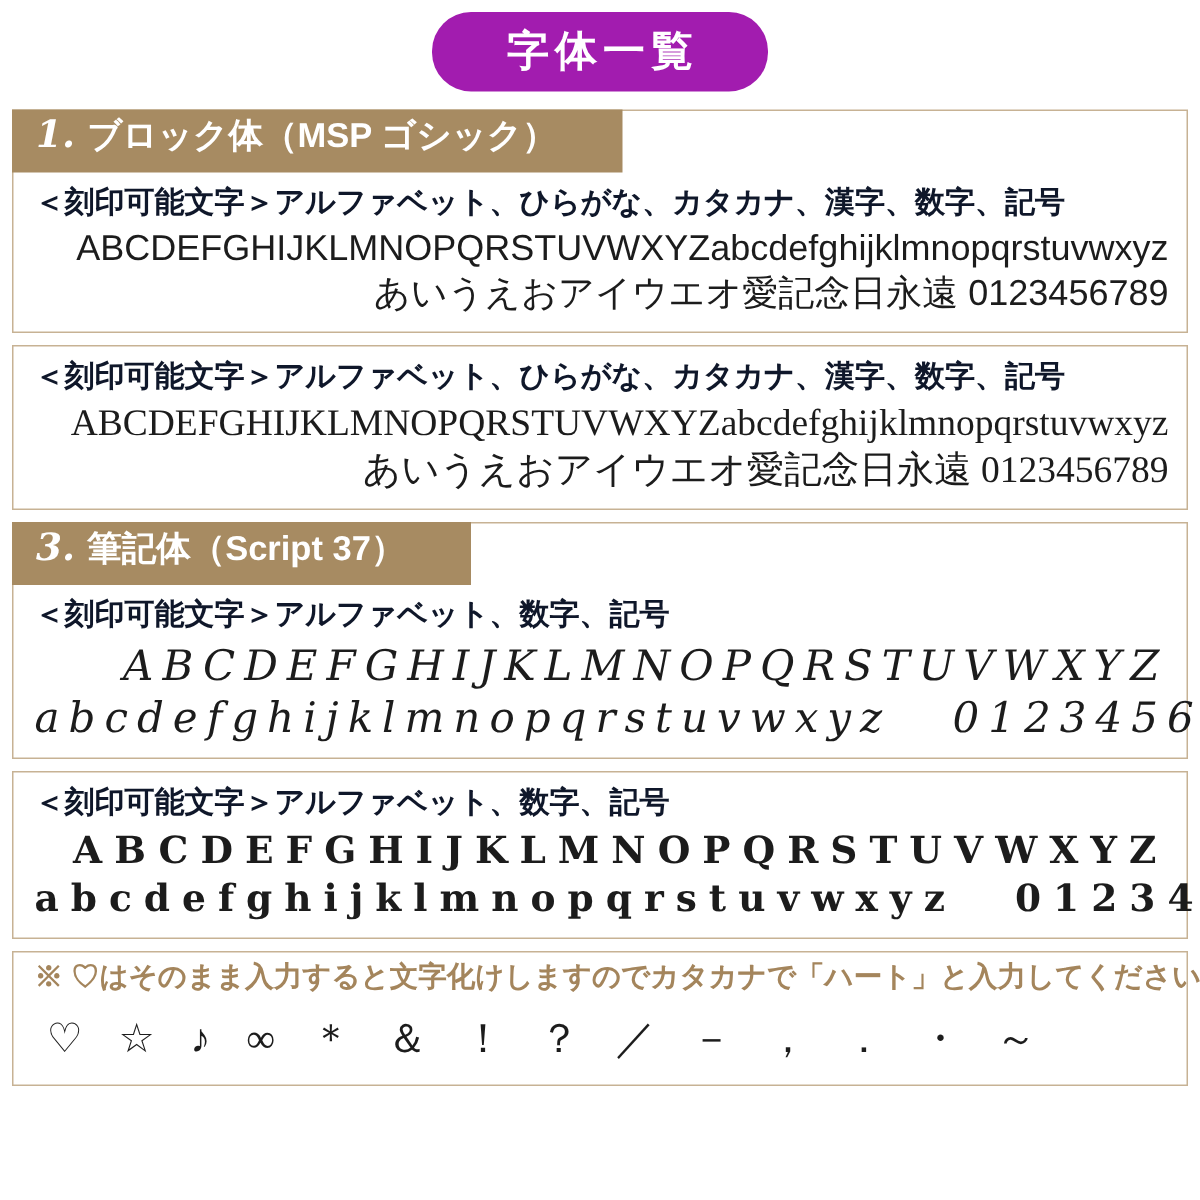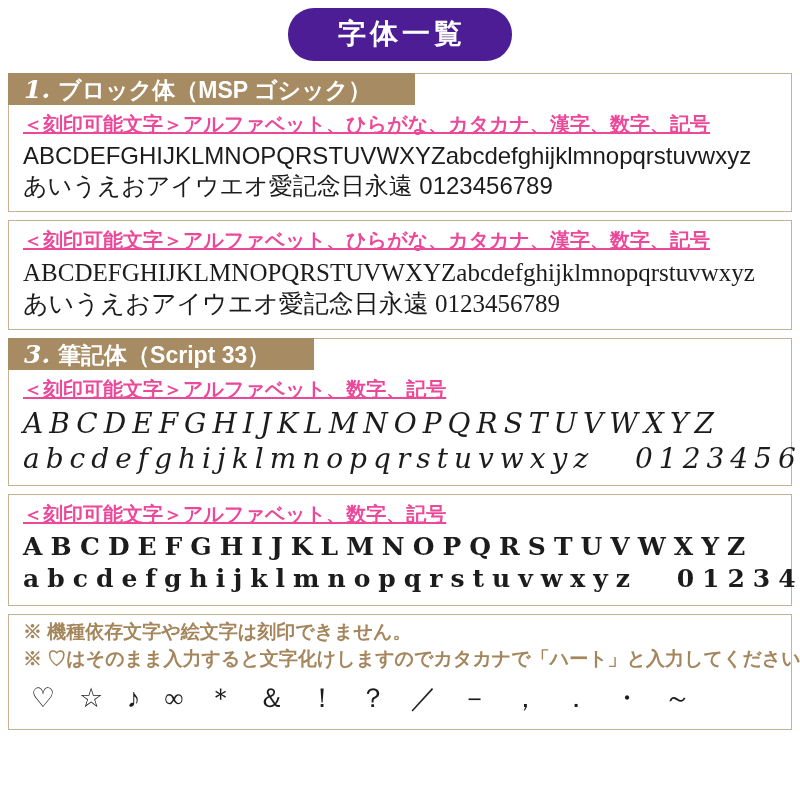"字体一覧" .title-badge { background: #4c1d95 -> #a21caf }
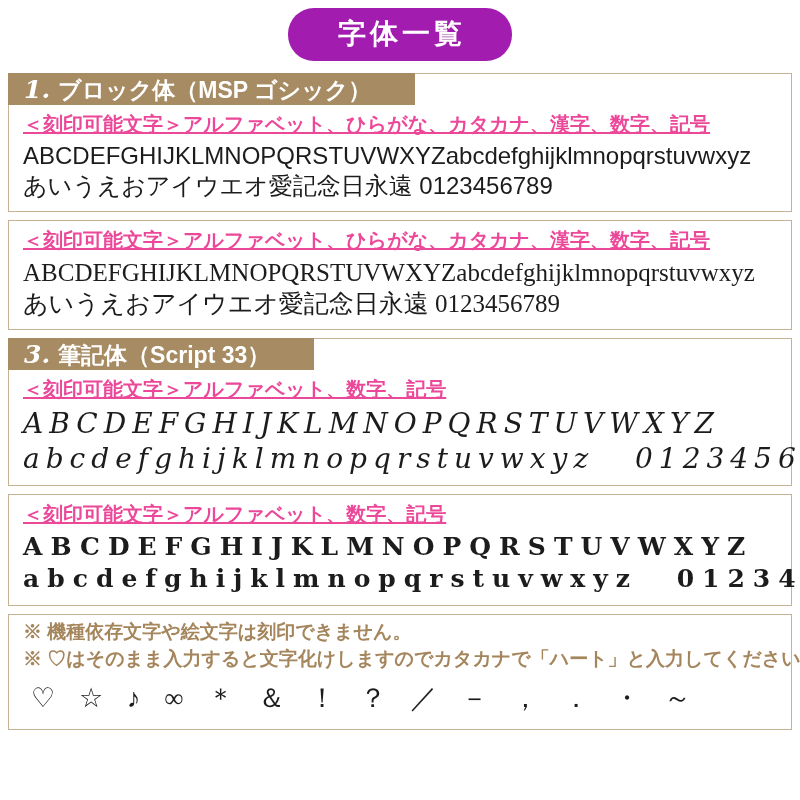"1. ブロック体（MSP ゴシック）" .section-bar { padding: 3px 44px 0 16px -> 3px 44px 10px 16px }
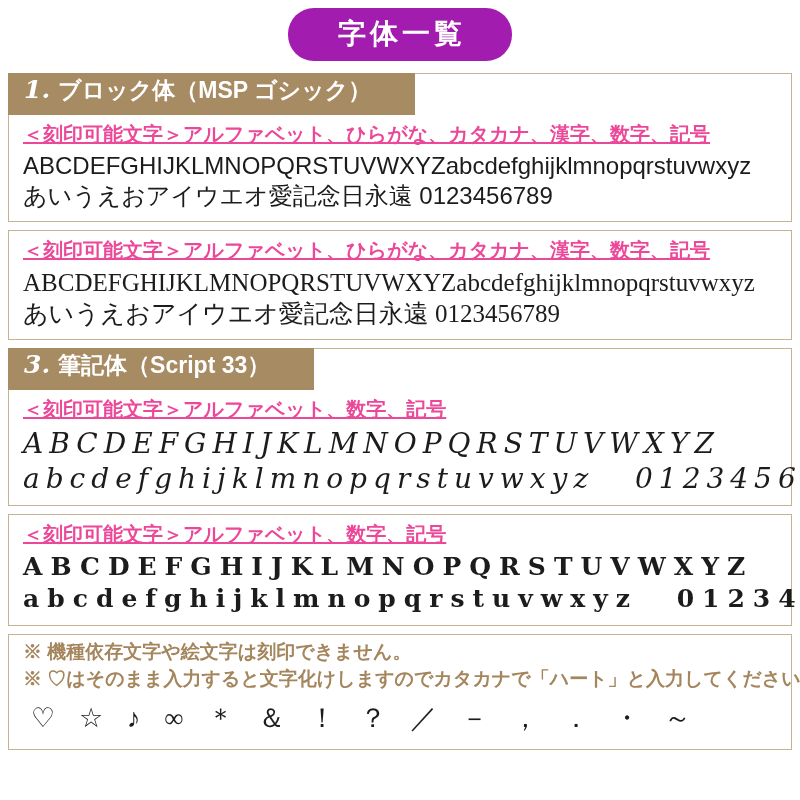"＜刻印可能文字＞アルファベット、ひらがな、カタカナ、漢字、数字、記号" .chars-label { color: #ec4899 -> #0f172a; text-decoration: underline -> none }
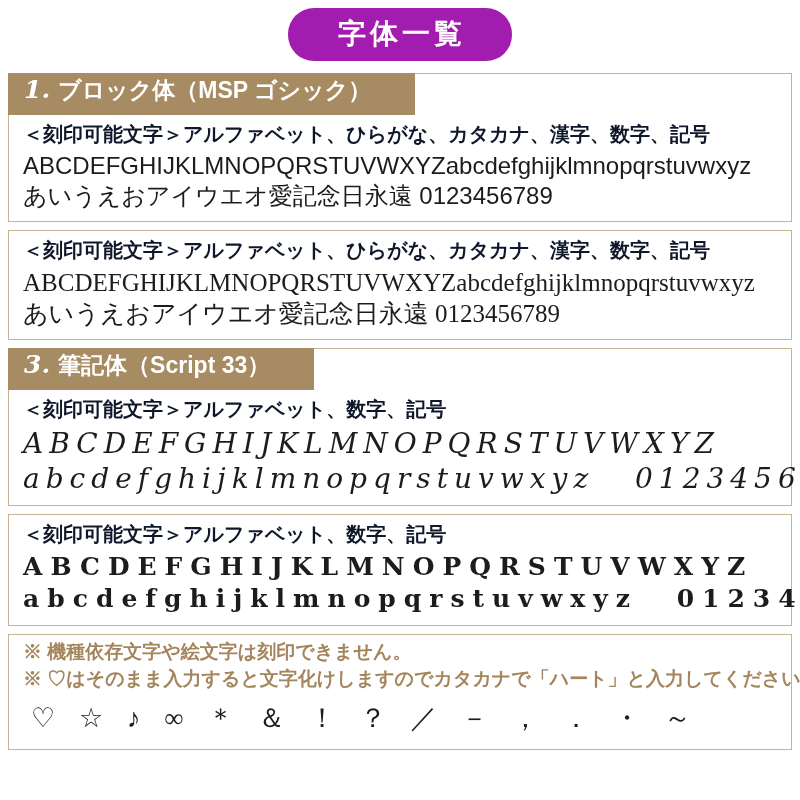"ABCDEFGHIJKLMNOPQRSTUVWXYZabcdefghijklmn" .sample-line { text-align: none -> right }
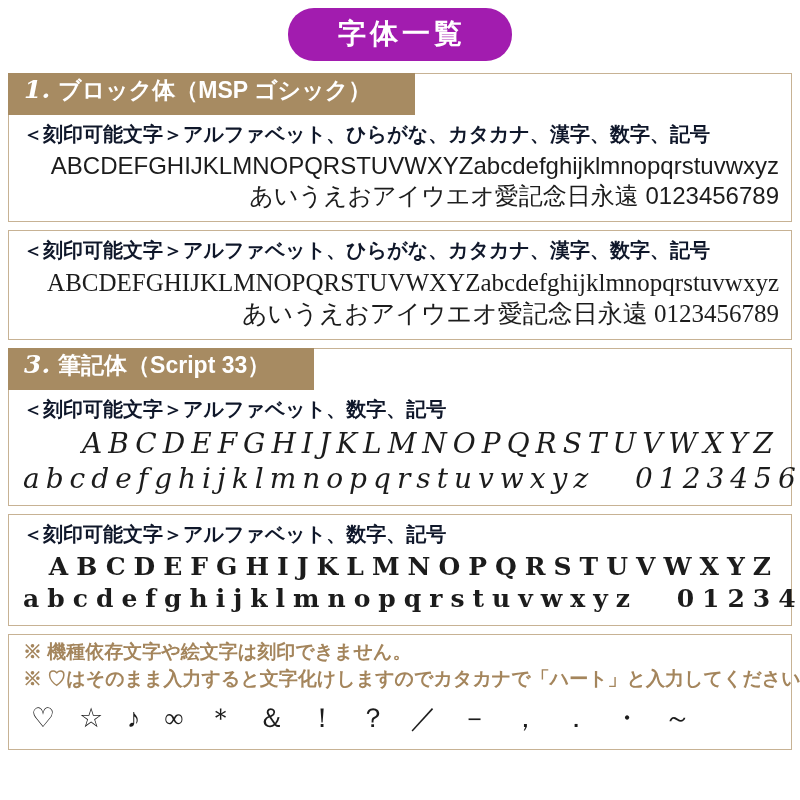"筆記体（Script 33）" span { text: 33 -> 37 }
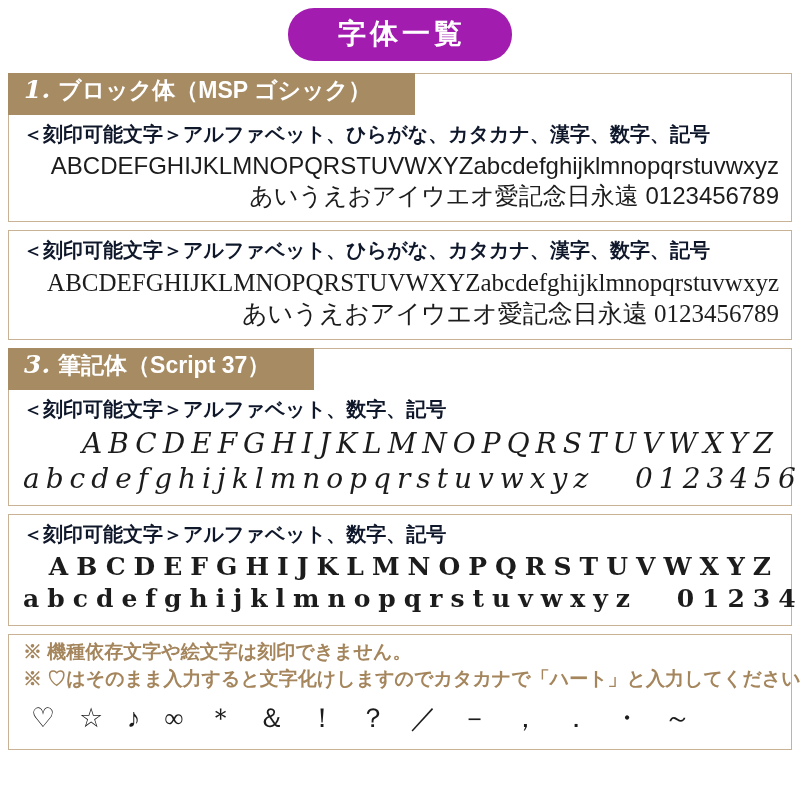"※ 機種依存文字や絵文字は刻印できません。" div.note-line { html: <div>※ 機種依存文字や絵文字は刻印できません。</div> -> none }
